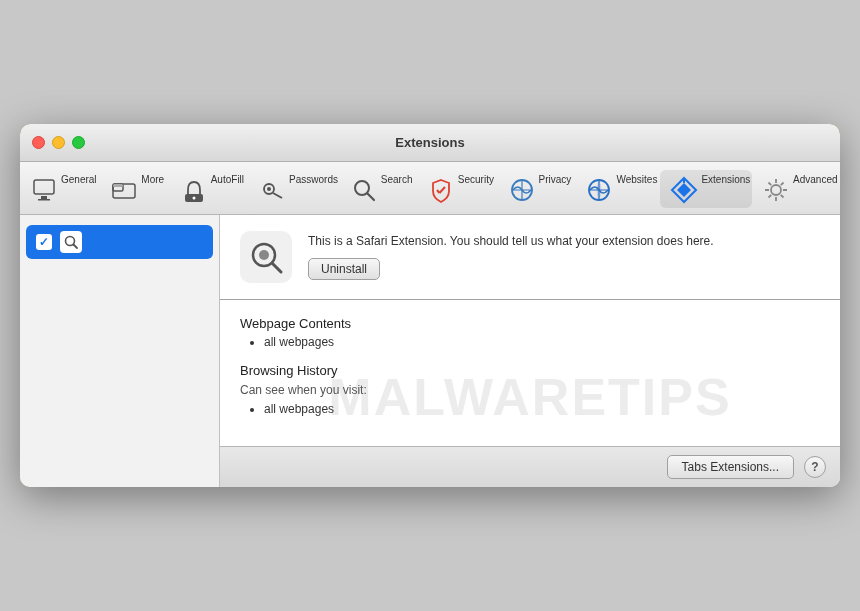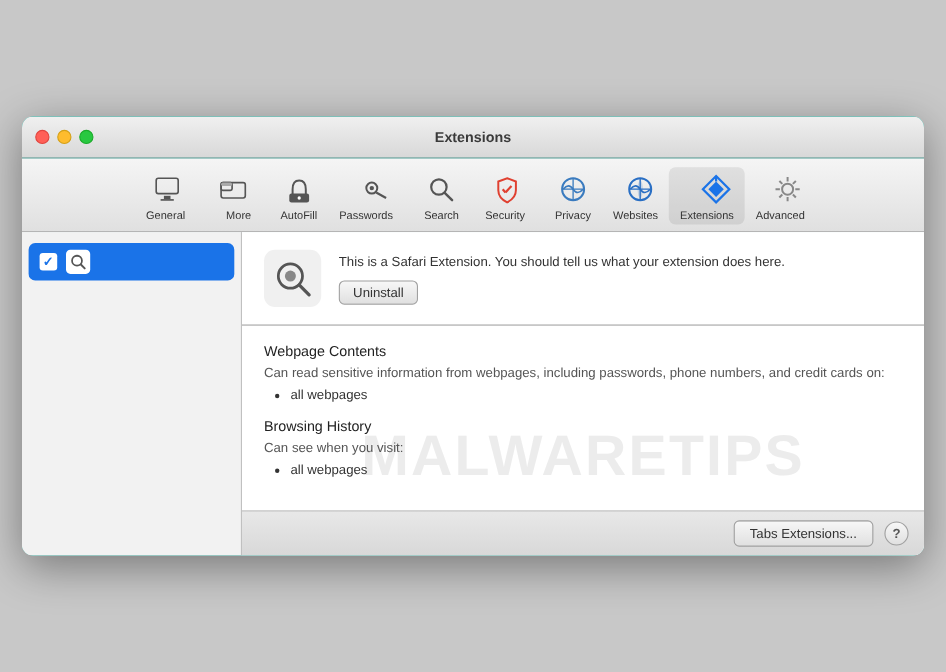"Extensions" .window { background: #14b8a6 -> #4d7c0f }
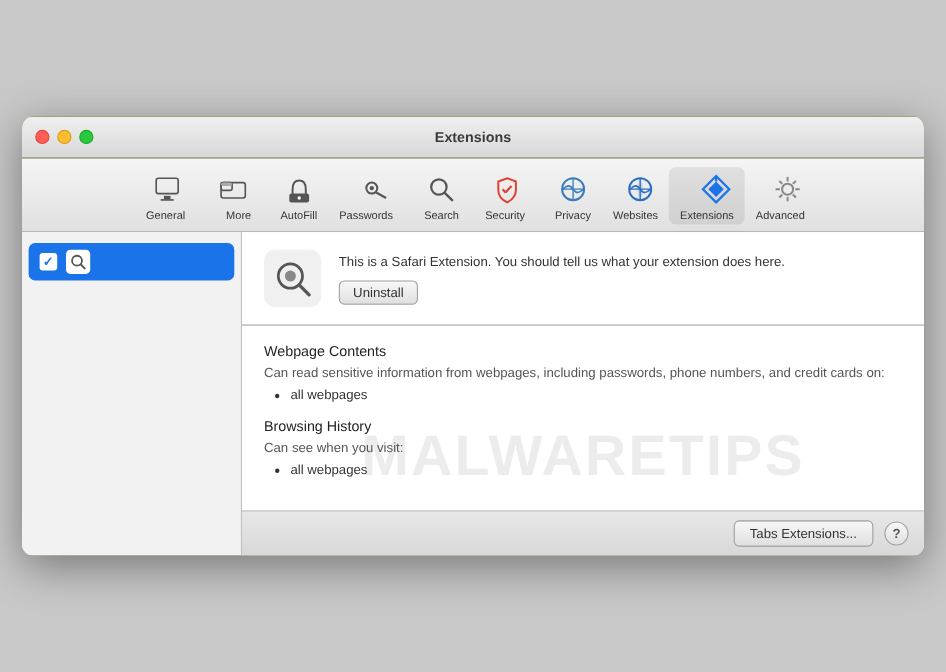"General" .toolbar-item { align-items: flex-end -> flex-start; flex-direction: column -> row }
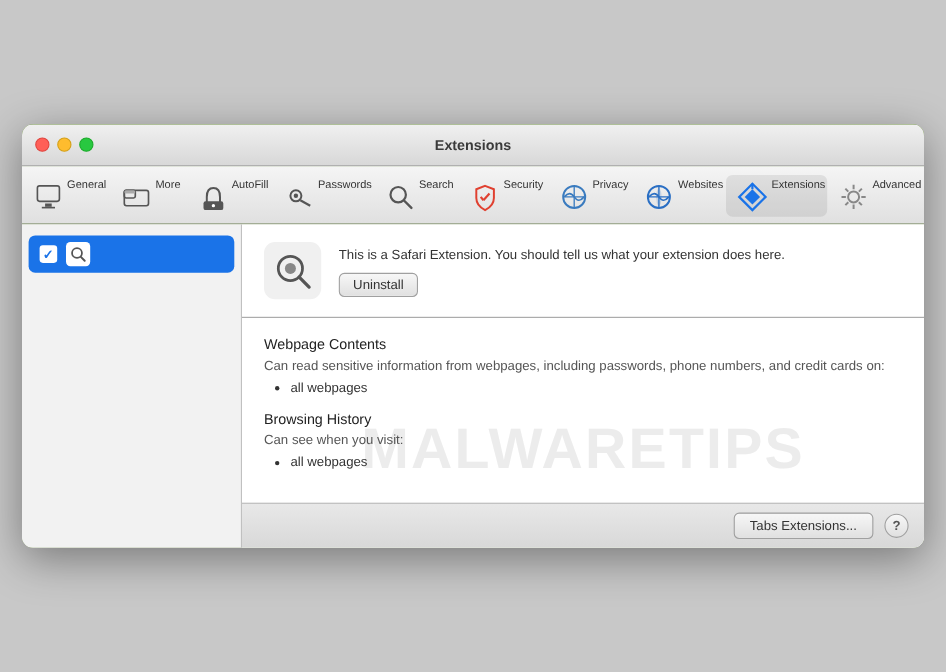"Can read sensitive information from" p.perm-section-desc { html: <p>Can read sensitive information from webpages, including passwords, phone numbers, and credit cards on:</p> -> none }
